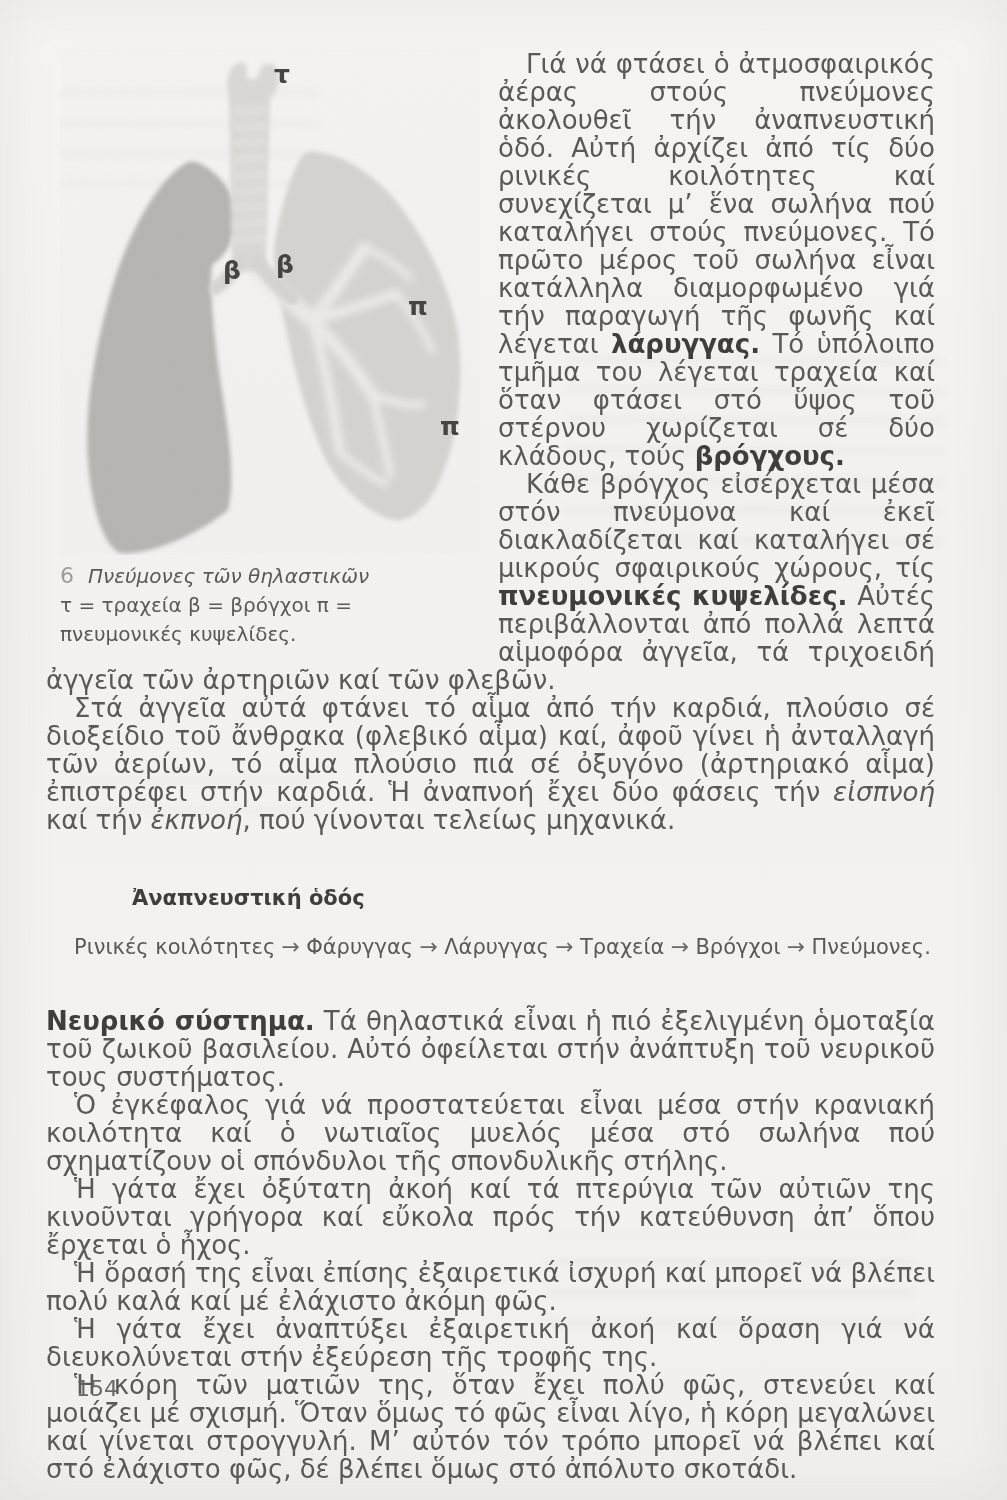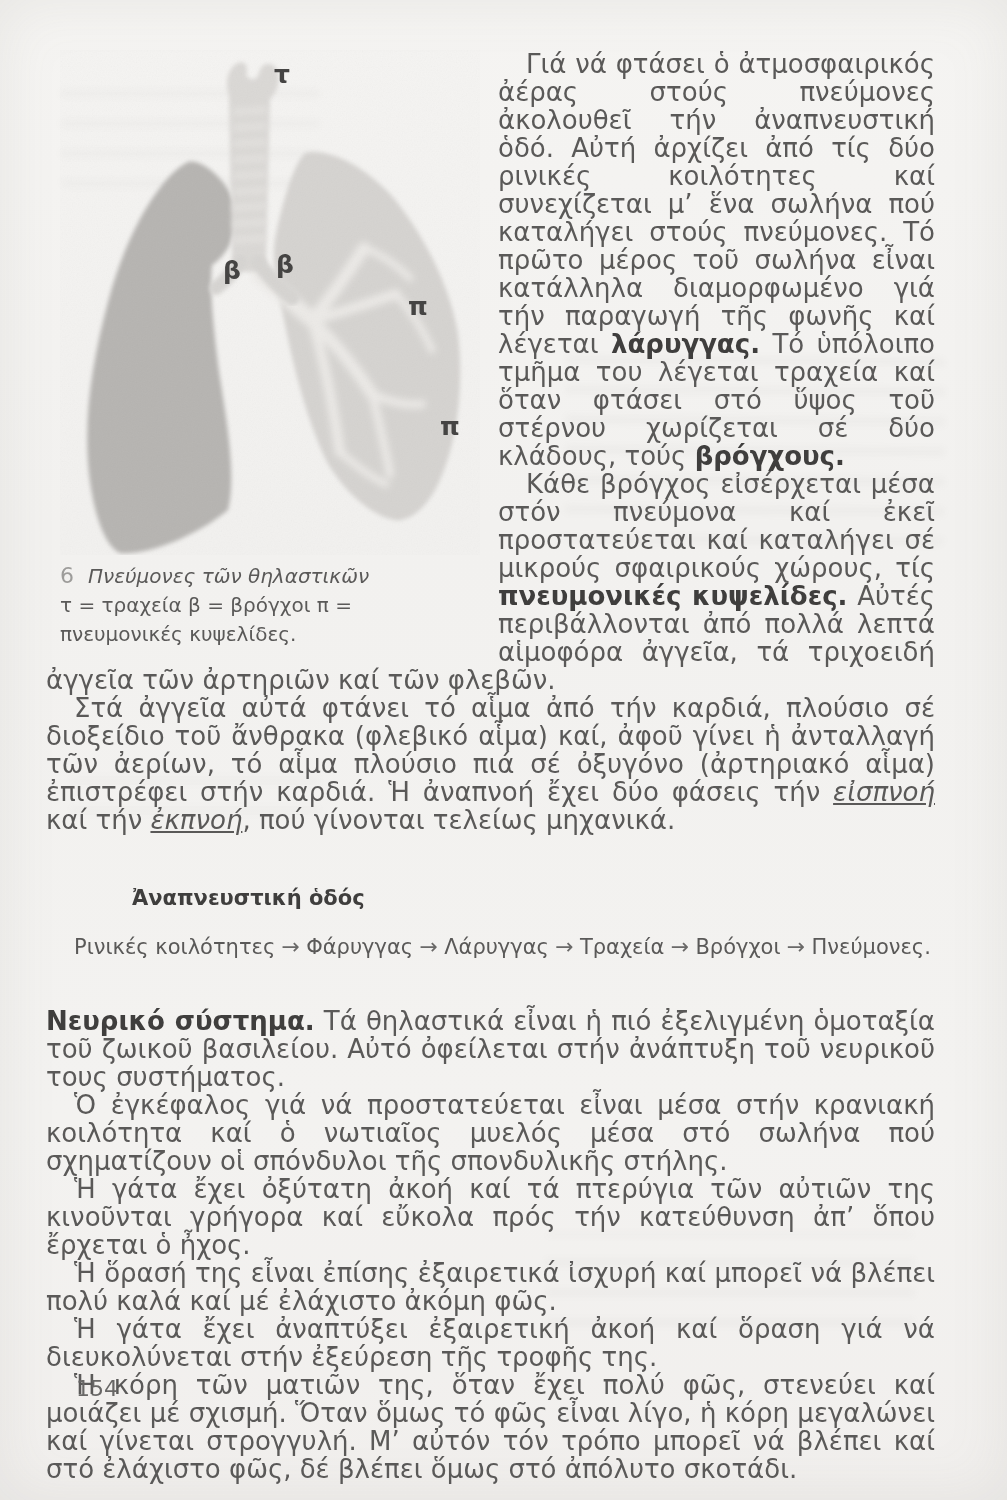"Κάθε βρόγχος εἰσέρχεται μέσα στόν" span { text: προστατεύεται -> διακλαδίζεται }
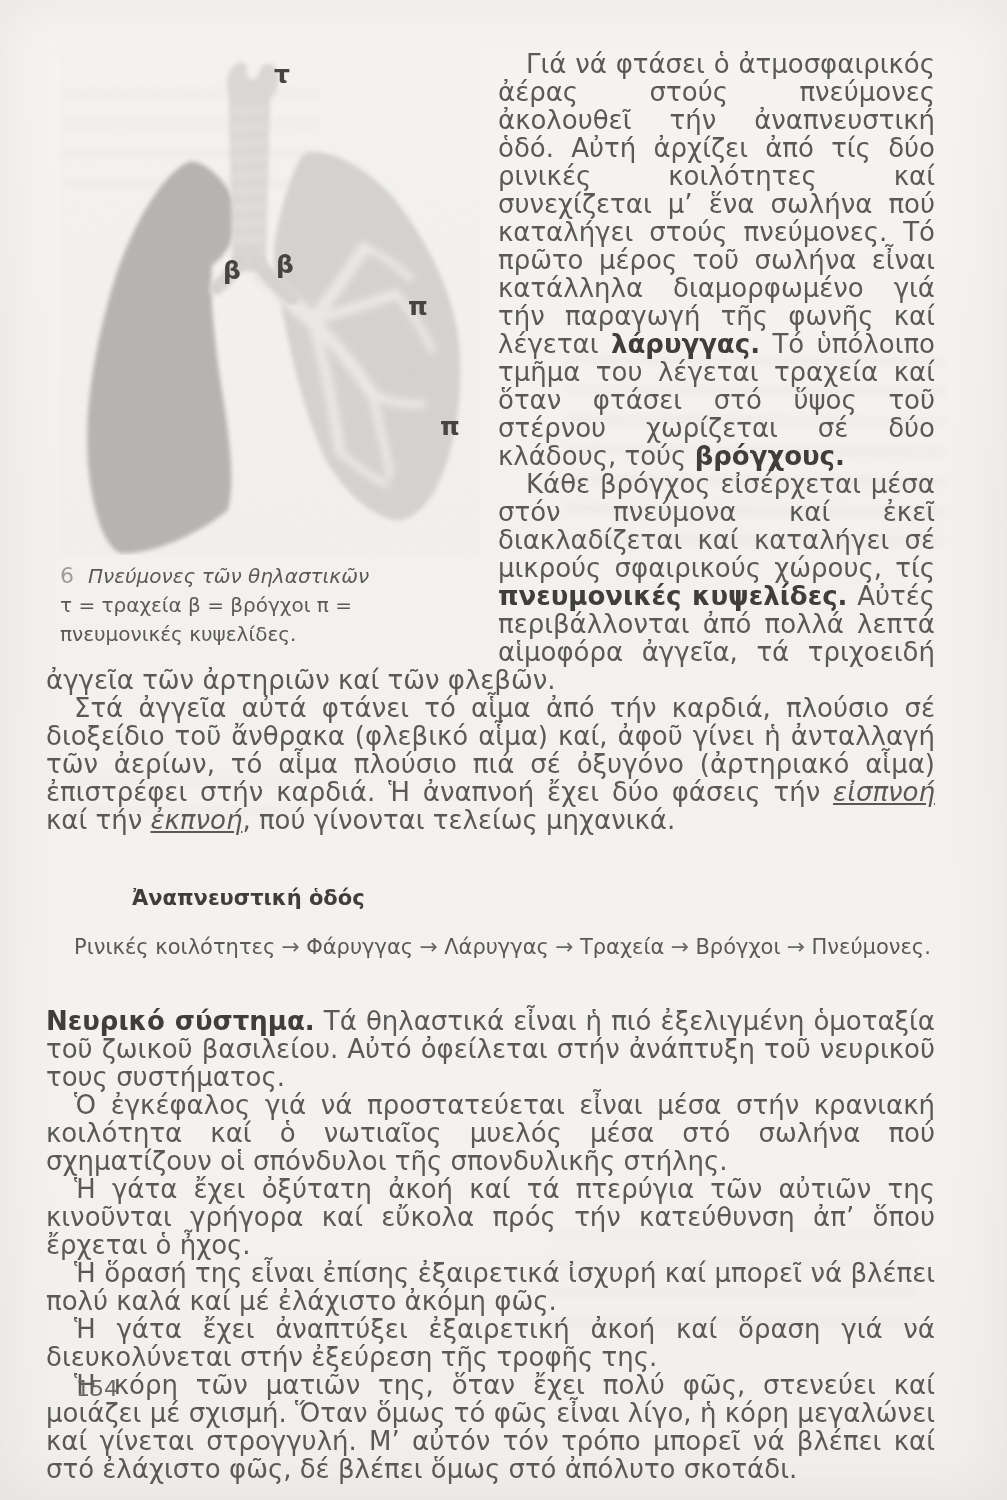"εἰσπνοή" .italic-run { text-decoration: underline -> none }
